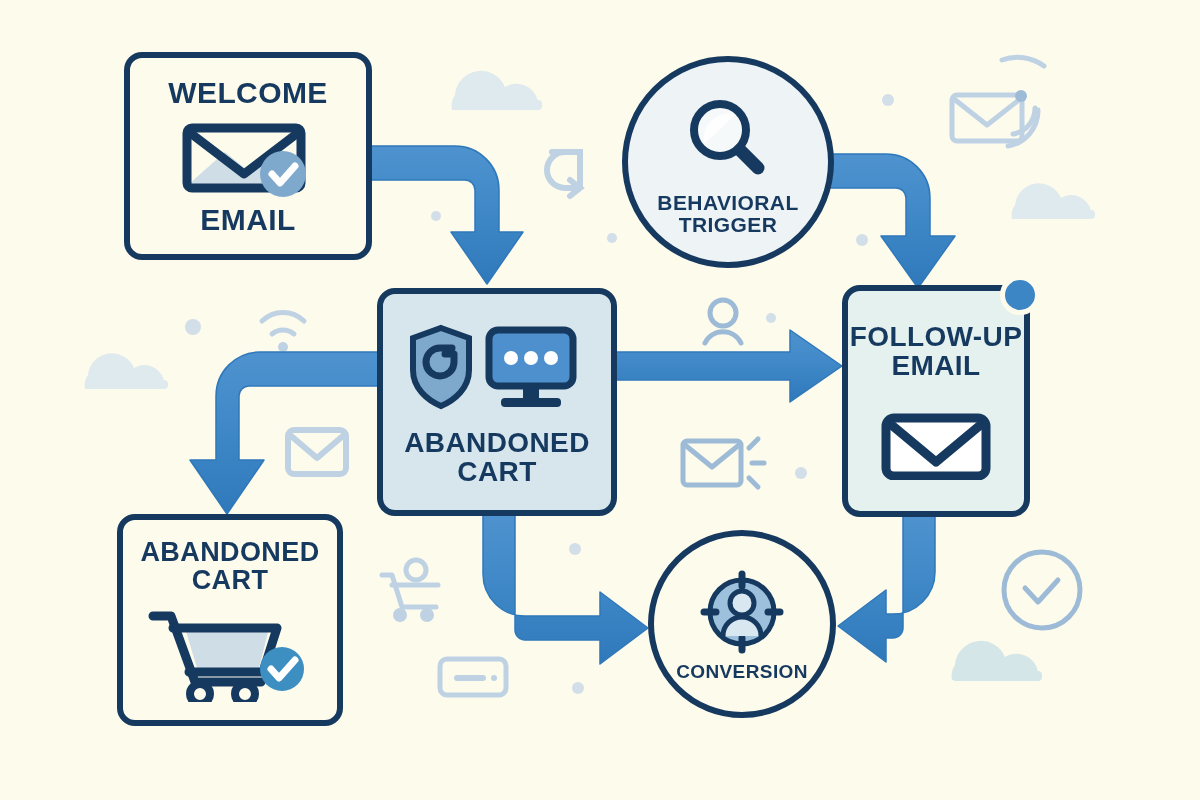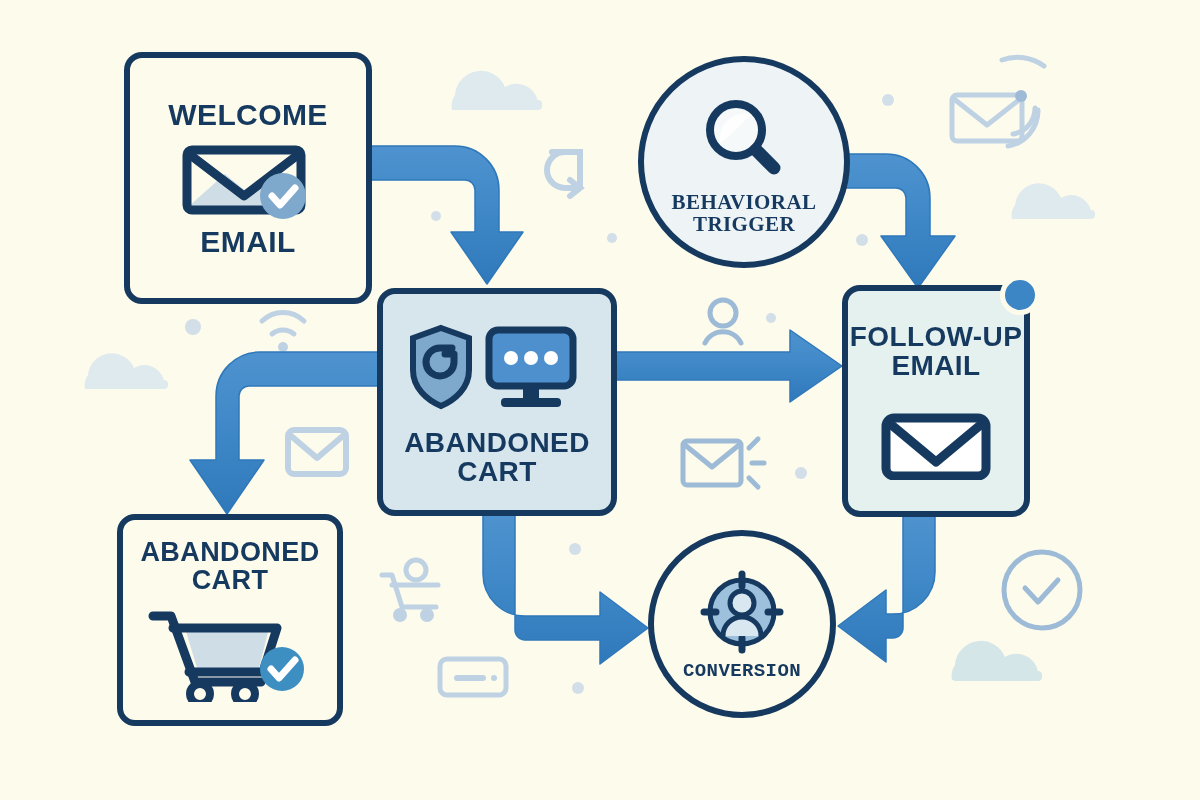"WELCOME" div.node { height: 252px -> 208px }
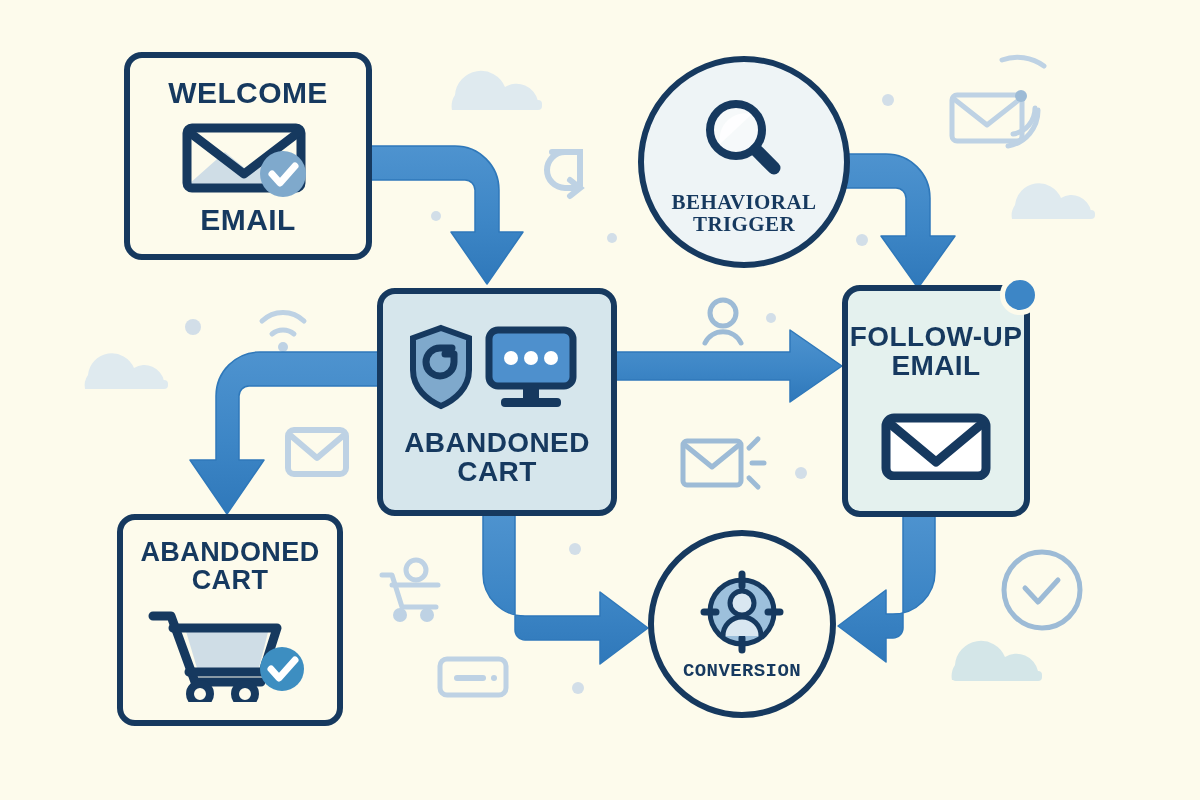"BEHAVIORAL" div.node { font-family: Liberation Serif, serif -> none; left: 638px -> 622px }
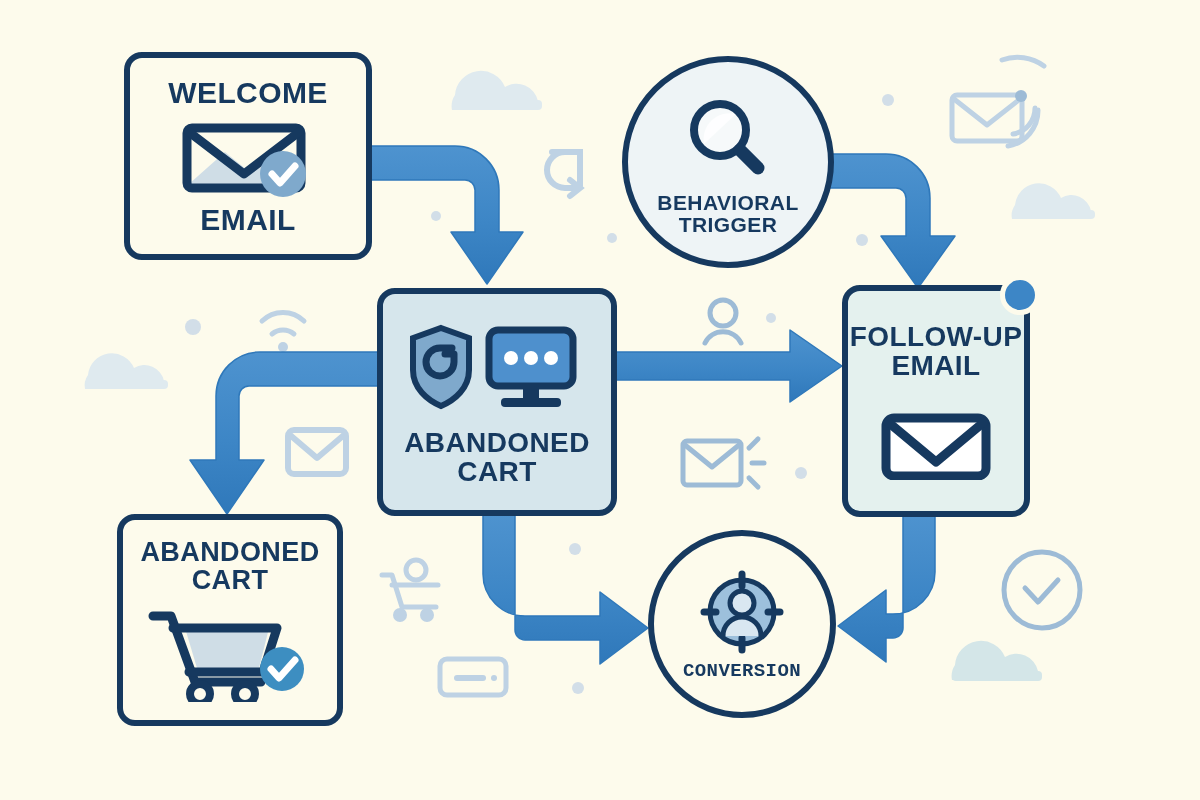"CONVERSION" div.node { font-family: Liberation Mono, monospace -> none }
